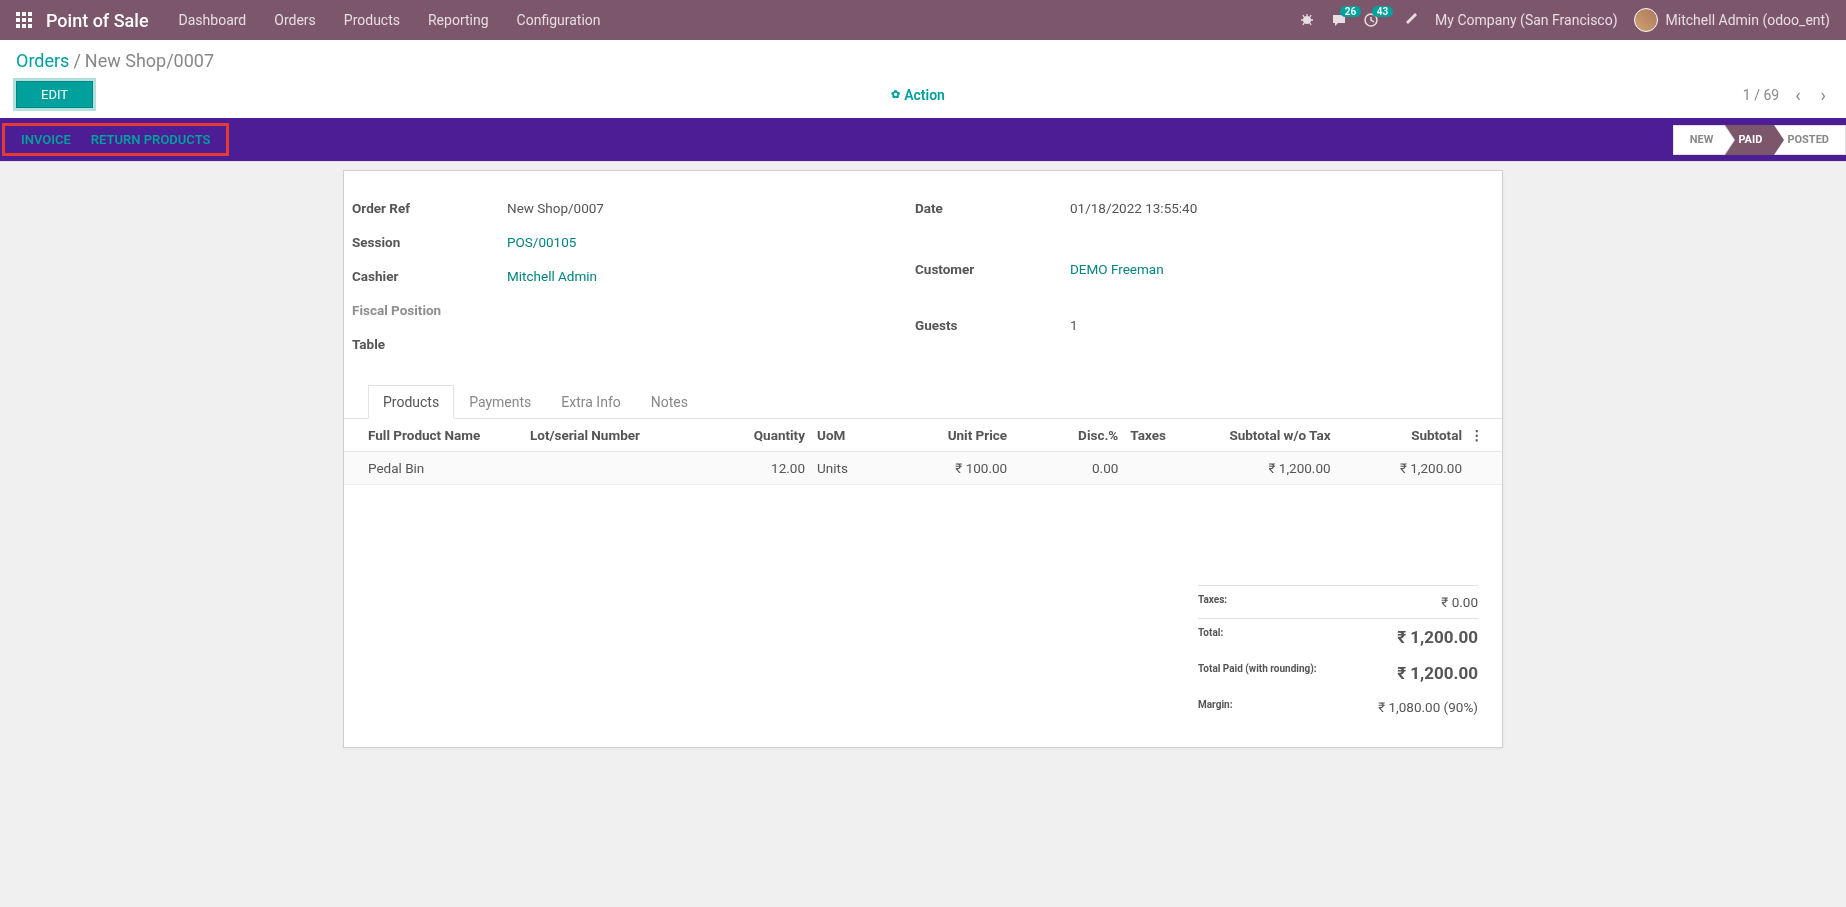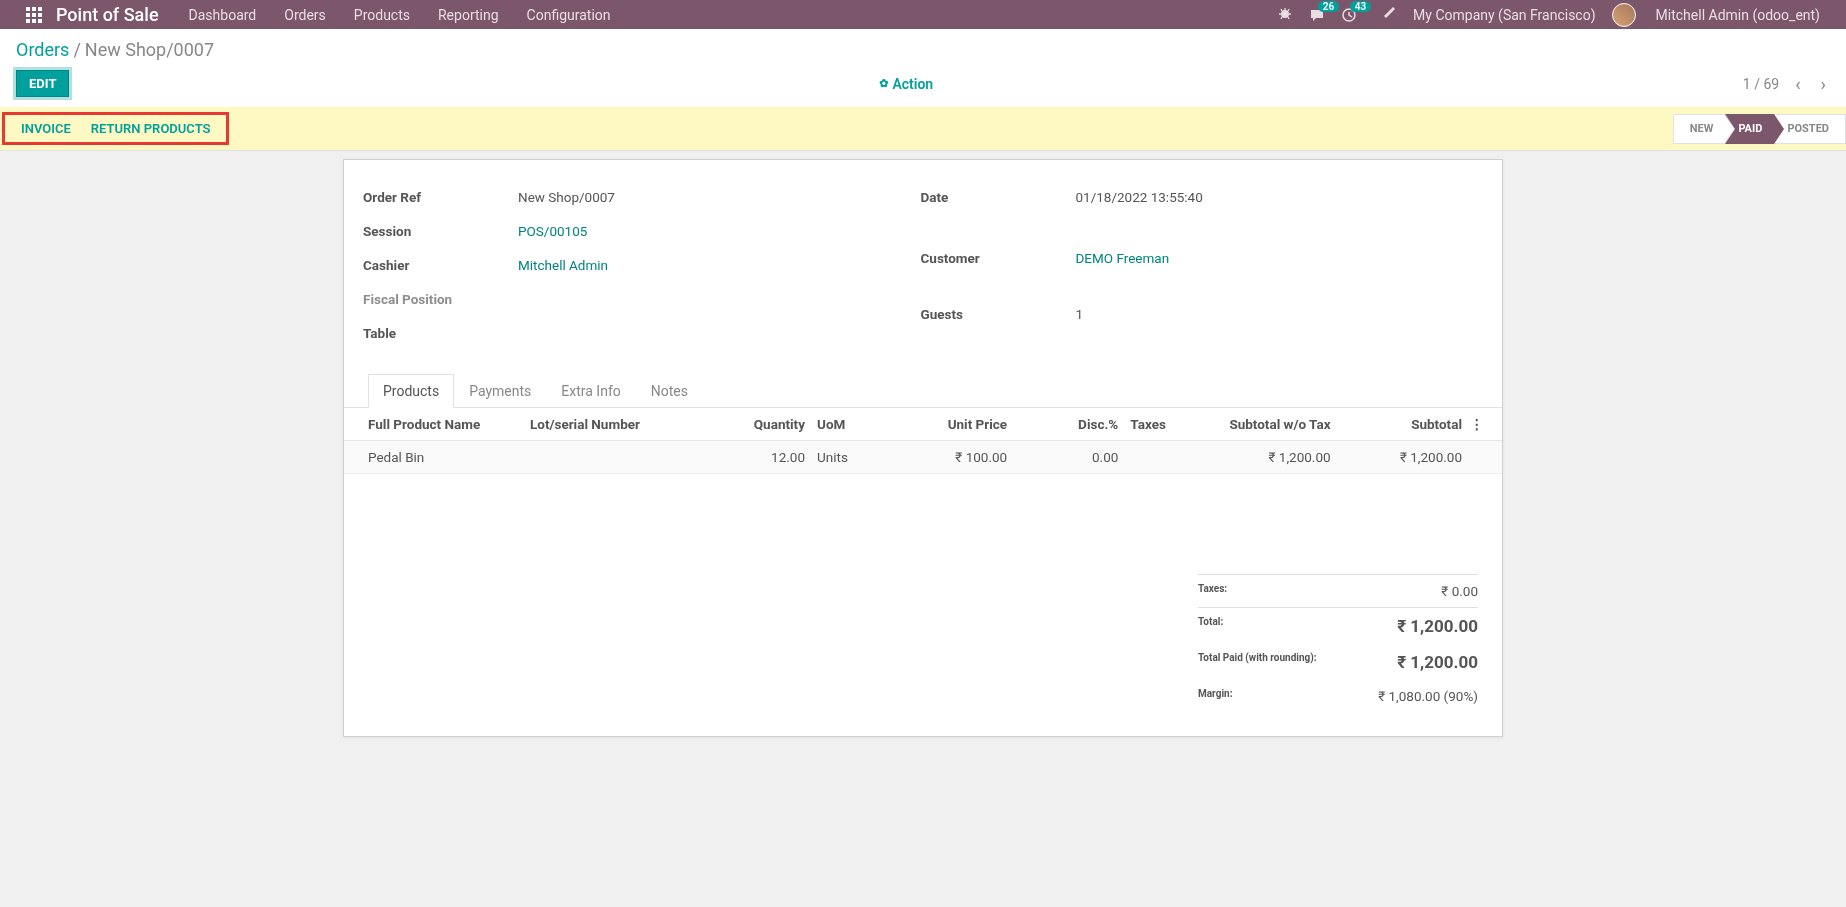"Point of Sale" .top-nav { height: 29px -> 40px; padding: 0 26px -> 0 16px }
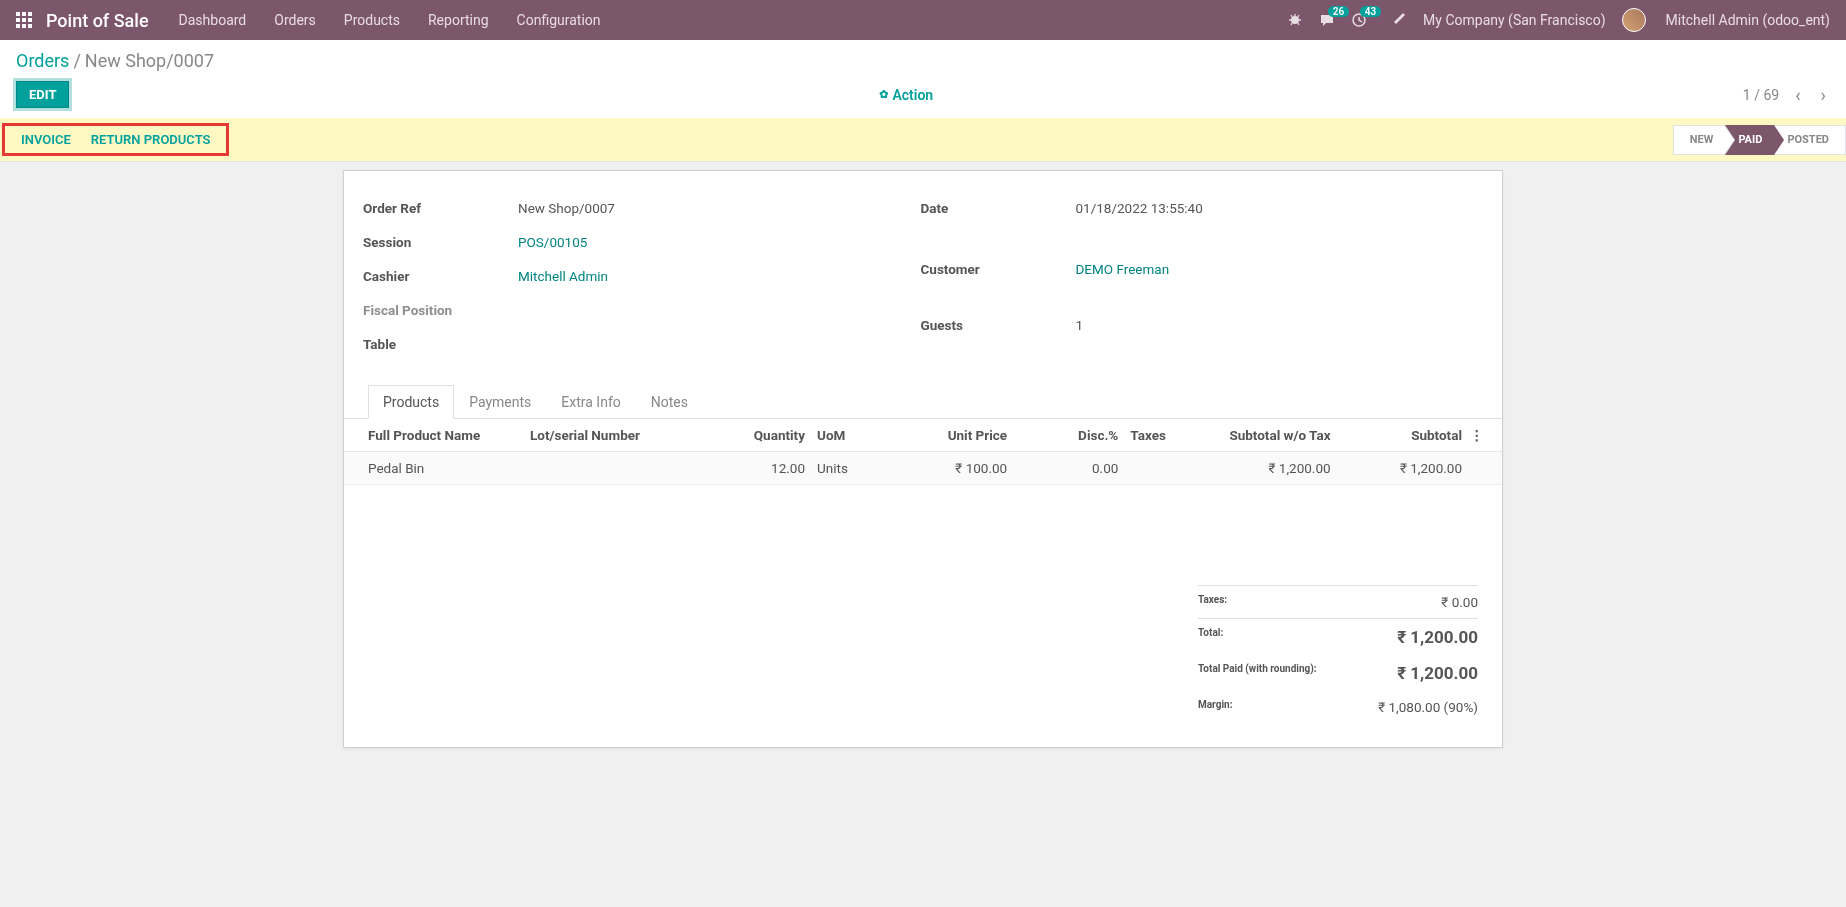"Mitchell Admin (odoo_ent)" .user-profile { gap: 20px -> 8px }
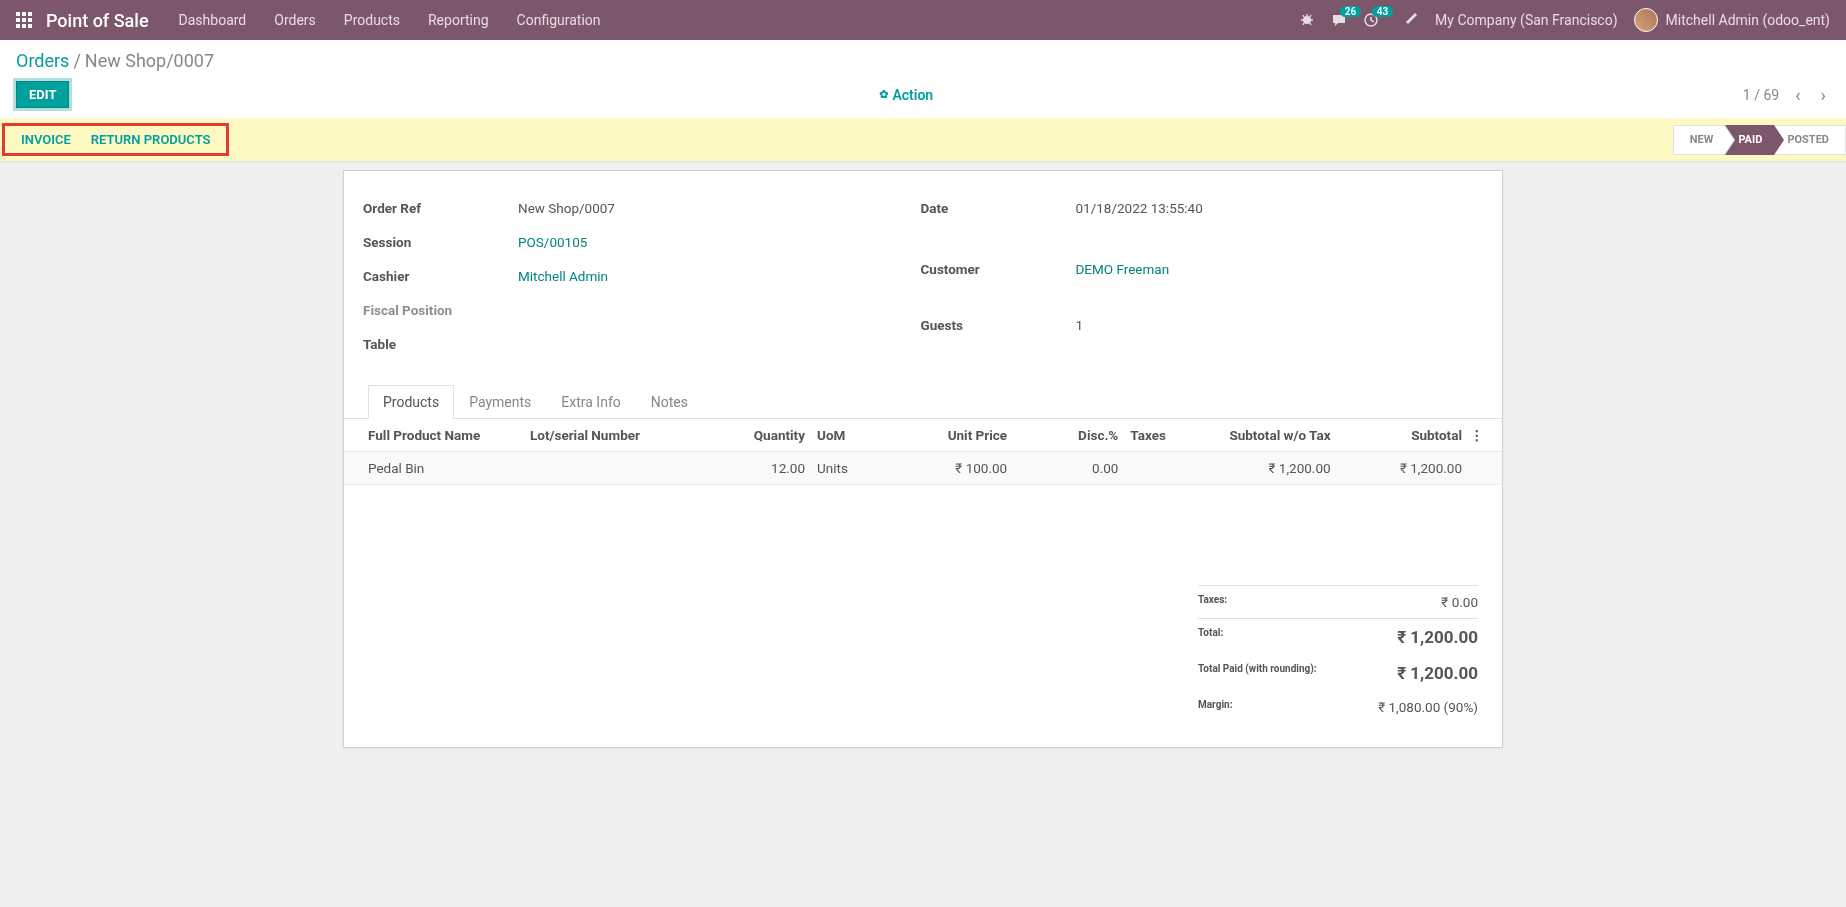"EDIT" .edit-btn { font-weight: 700 -> 400; padding: 5px 12px -> 5px 24px }
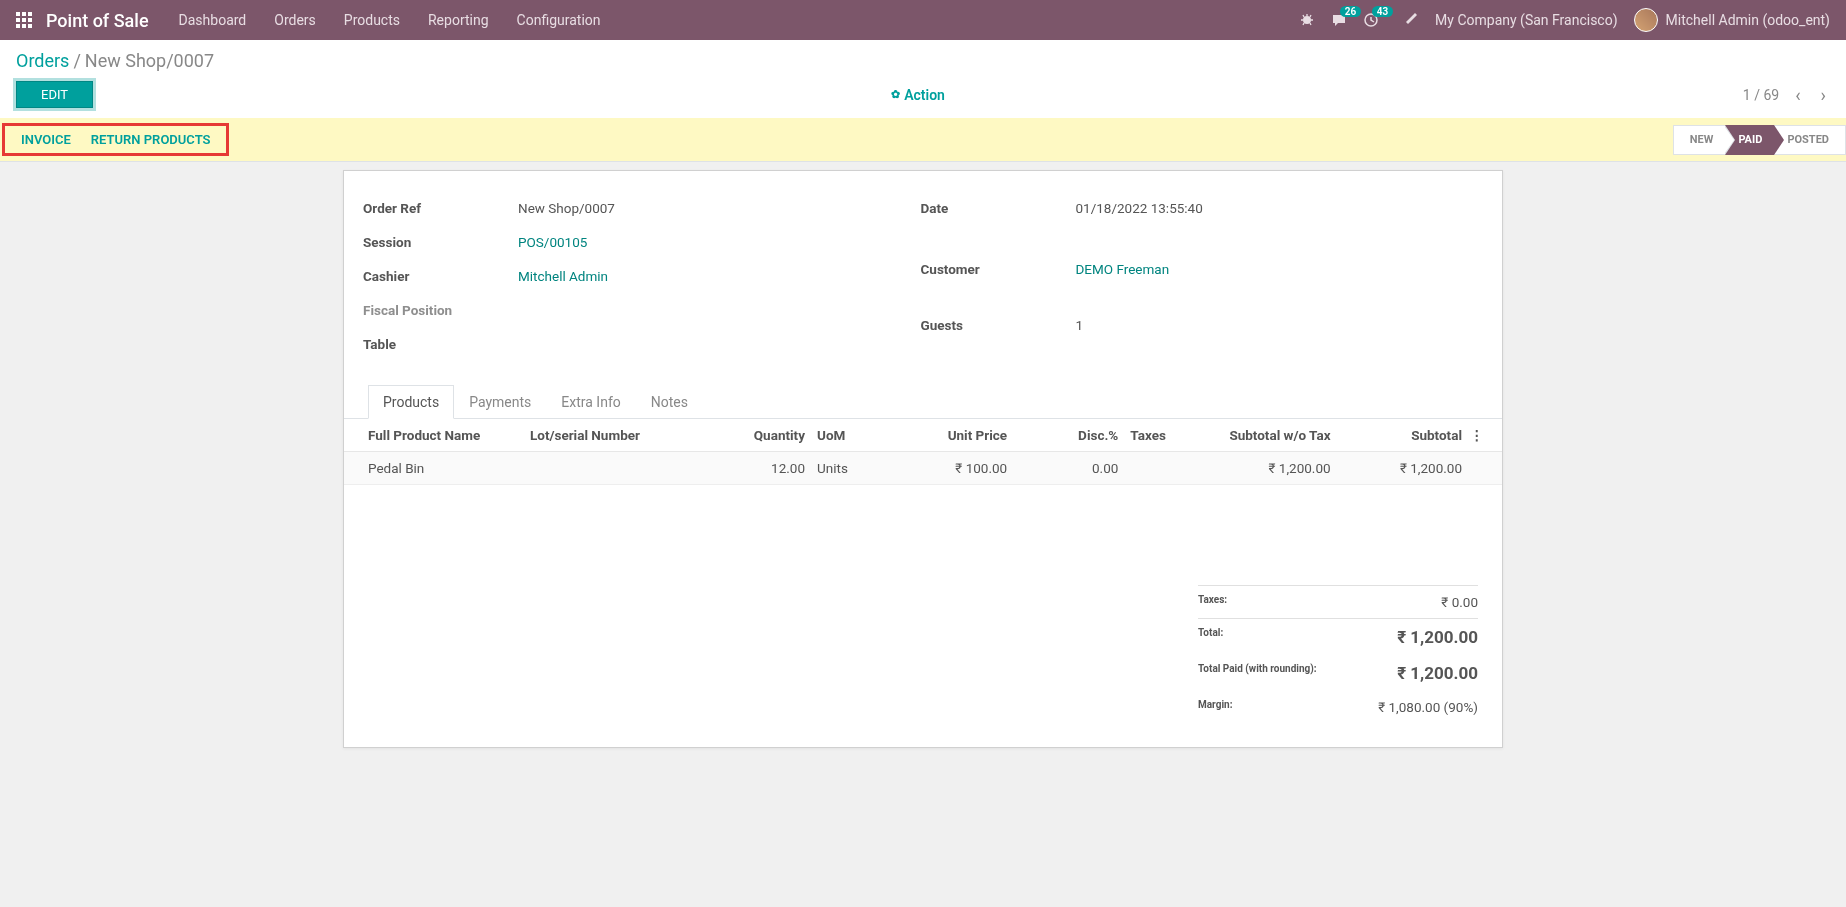"INVOICE" .action-bar { background: #fef9c3 -> #4c1d95 }
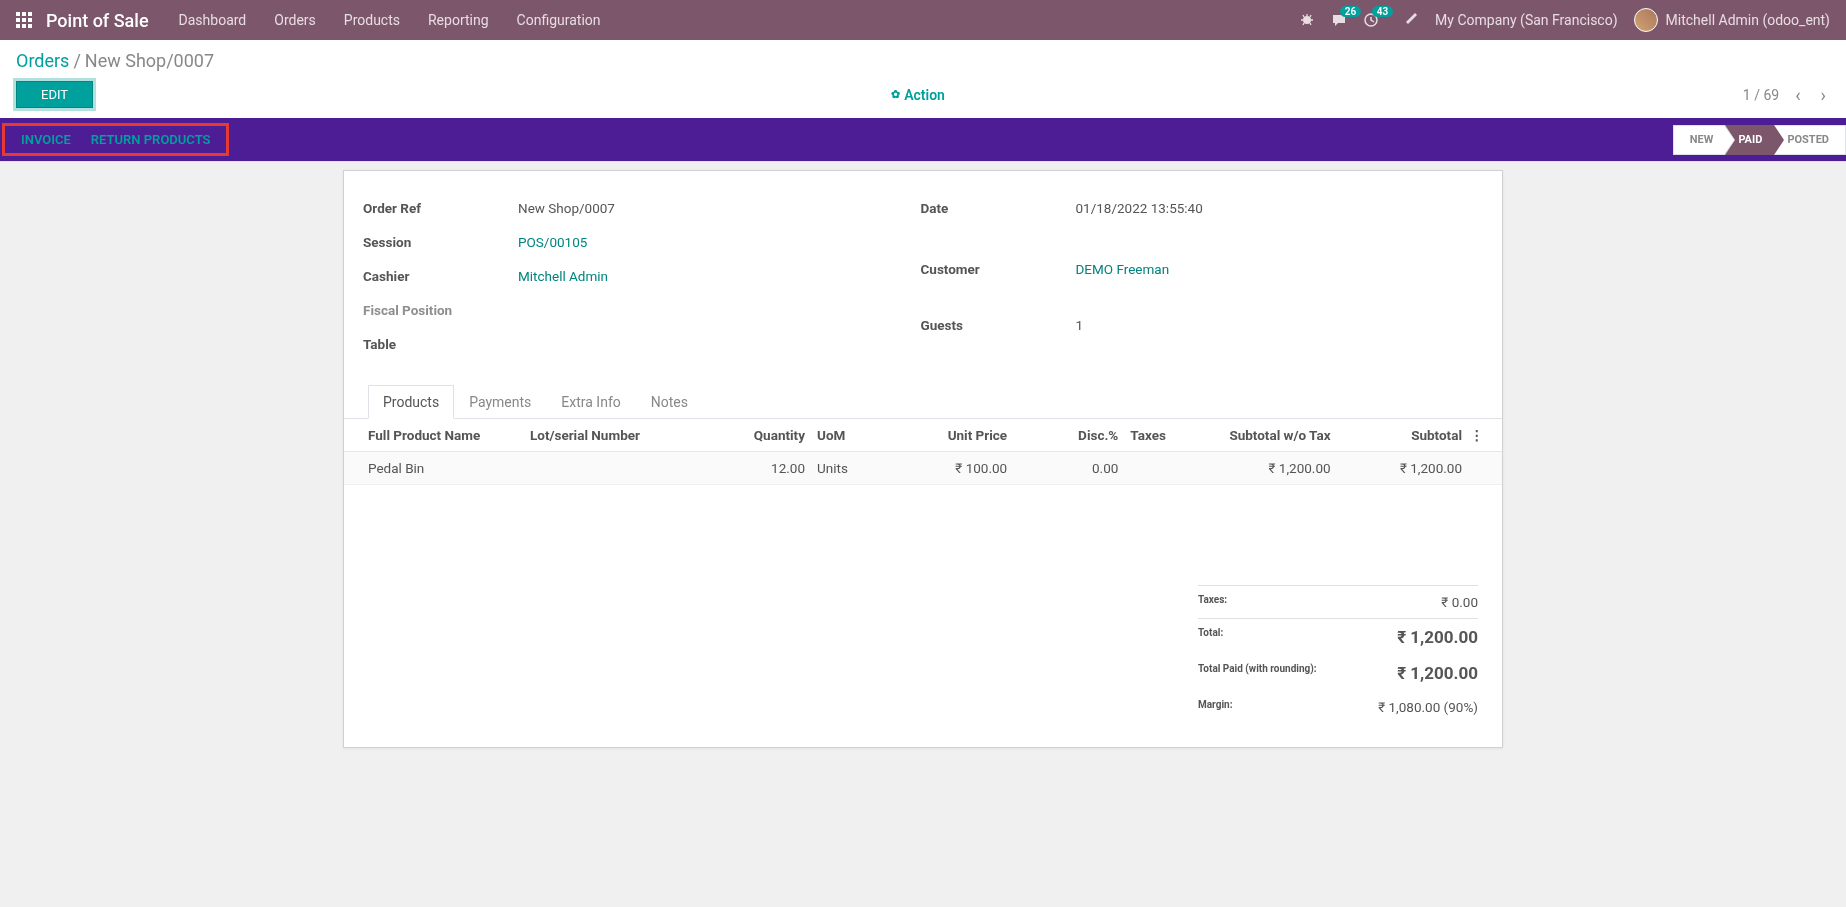"Order Ref" .form-fields { padding: 0 24px 20px 19px -> 0 24px 20px 8px }
